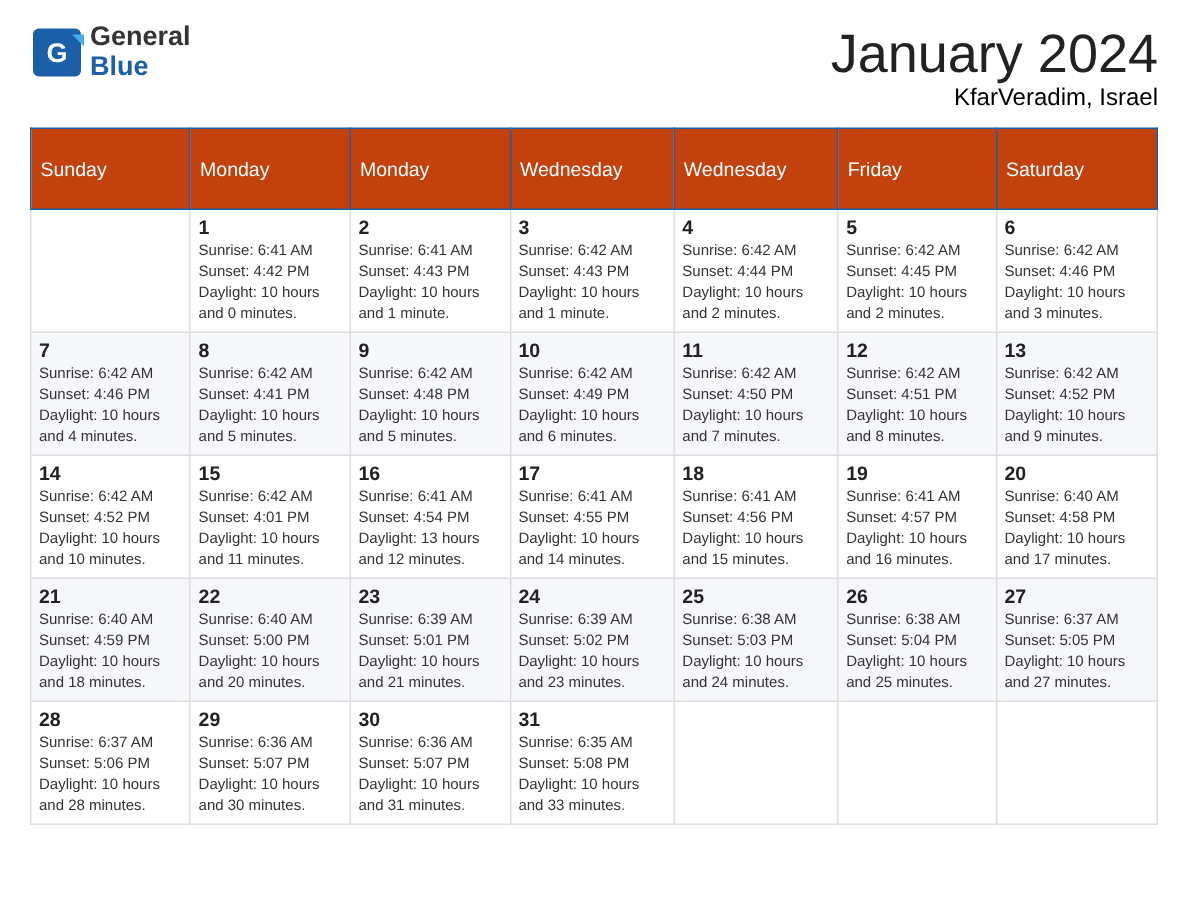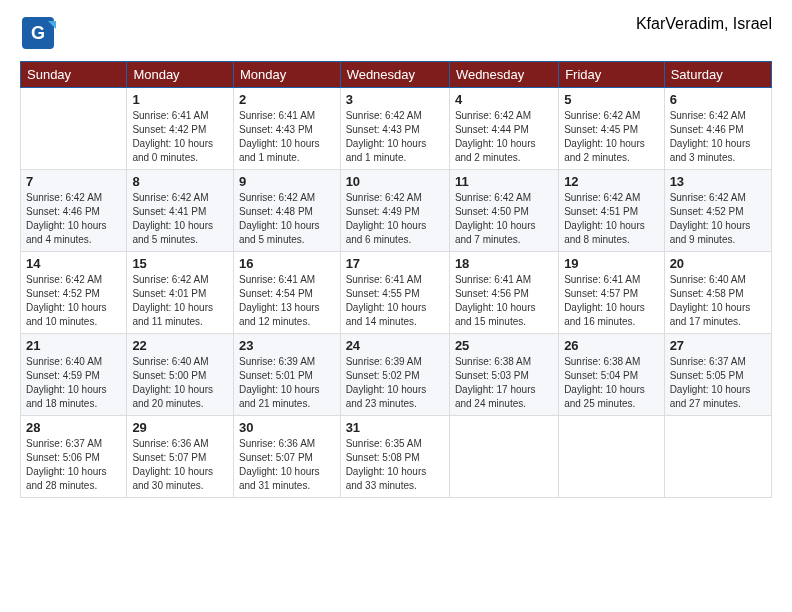"General" div { html: none -> <div> <div> <span>General</span> </div> <div> <span>Blue</span> </div> </div> }
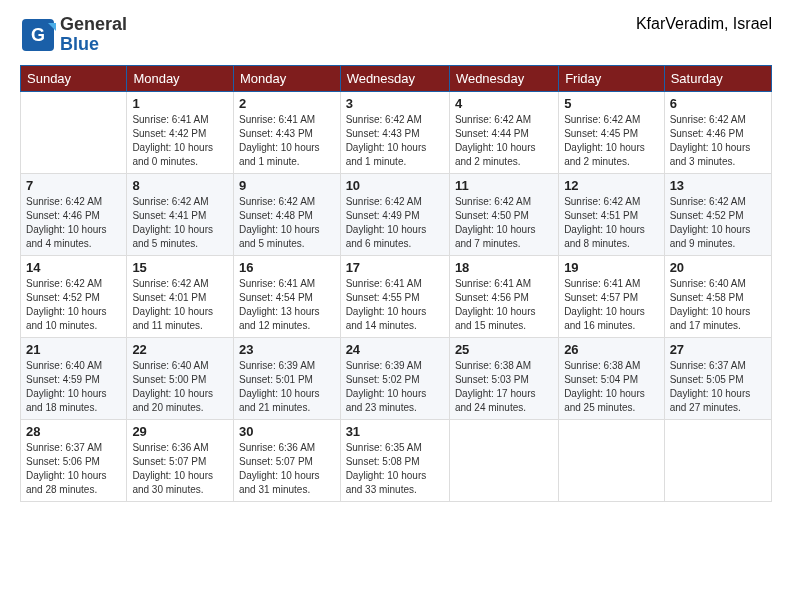"January 2024" div.month-title { html: none -> <div>January 2024</div> }
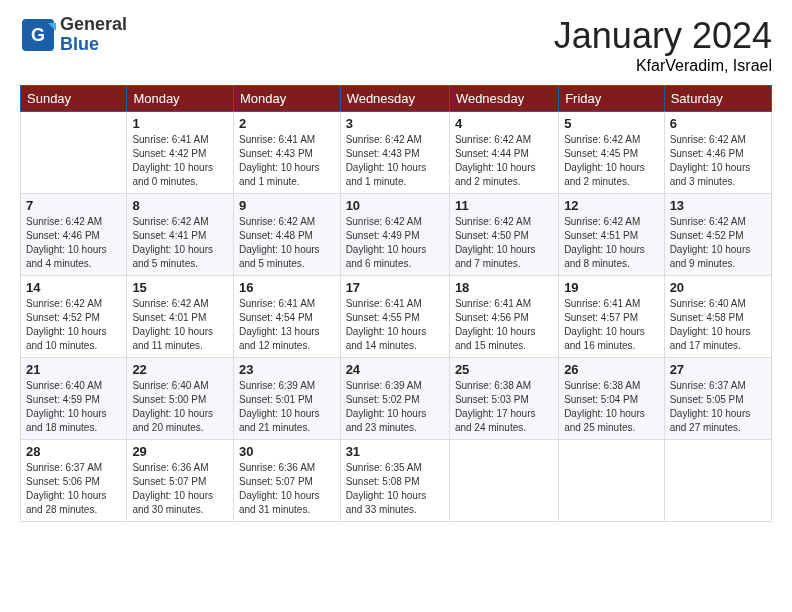"Sunday" .calendar th { background: #7f1d1d -> #c2410c; padding: 5px 6px -> 19px 6px }
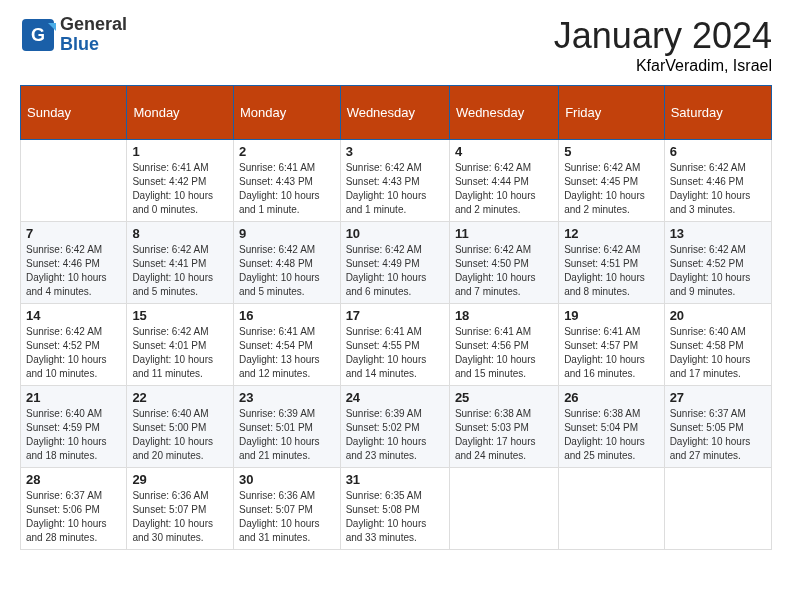"Daylight: 17 hours and 24" span { text: 17 -> 10 }
